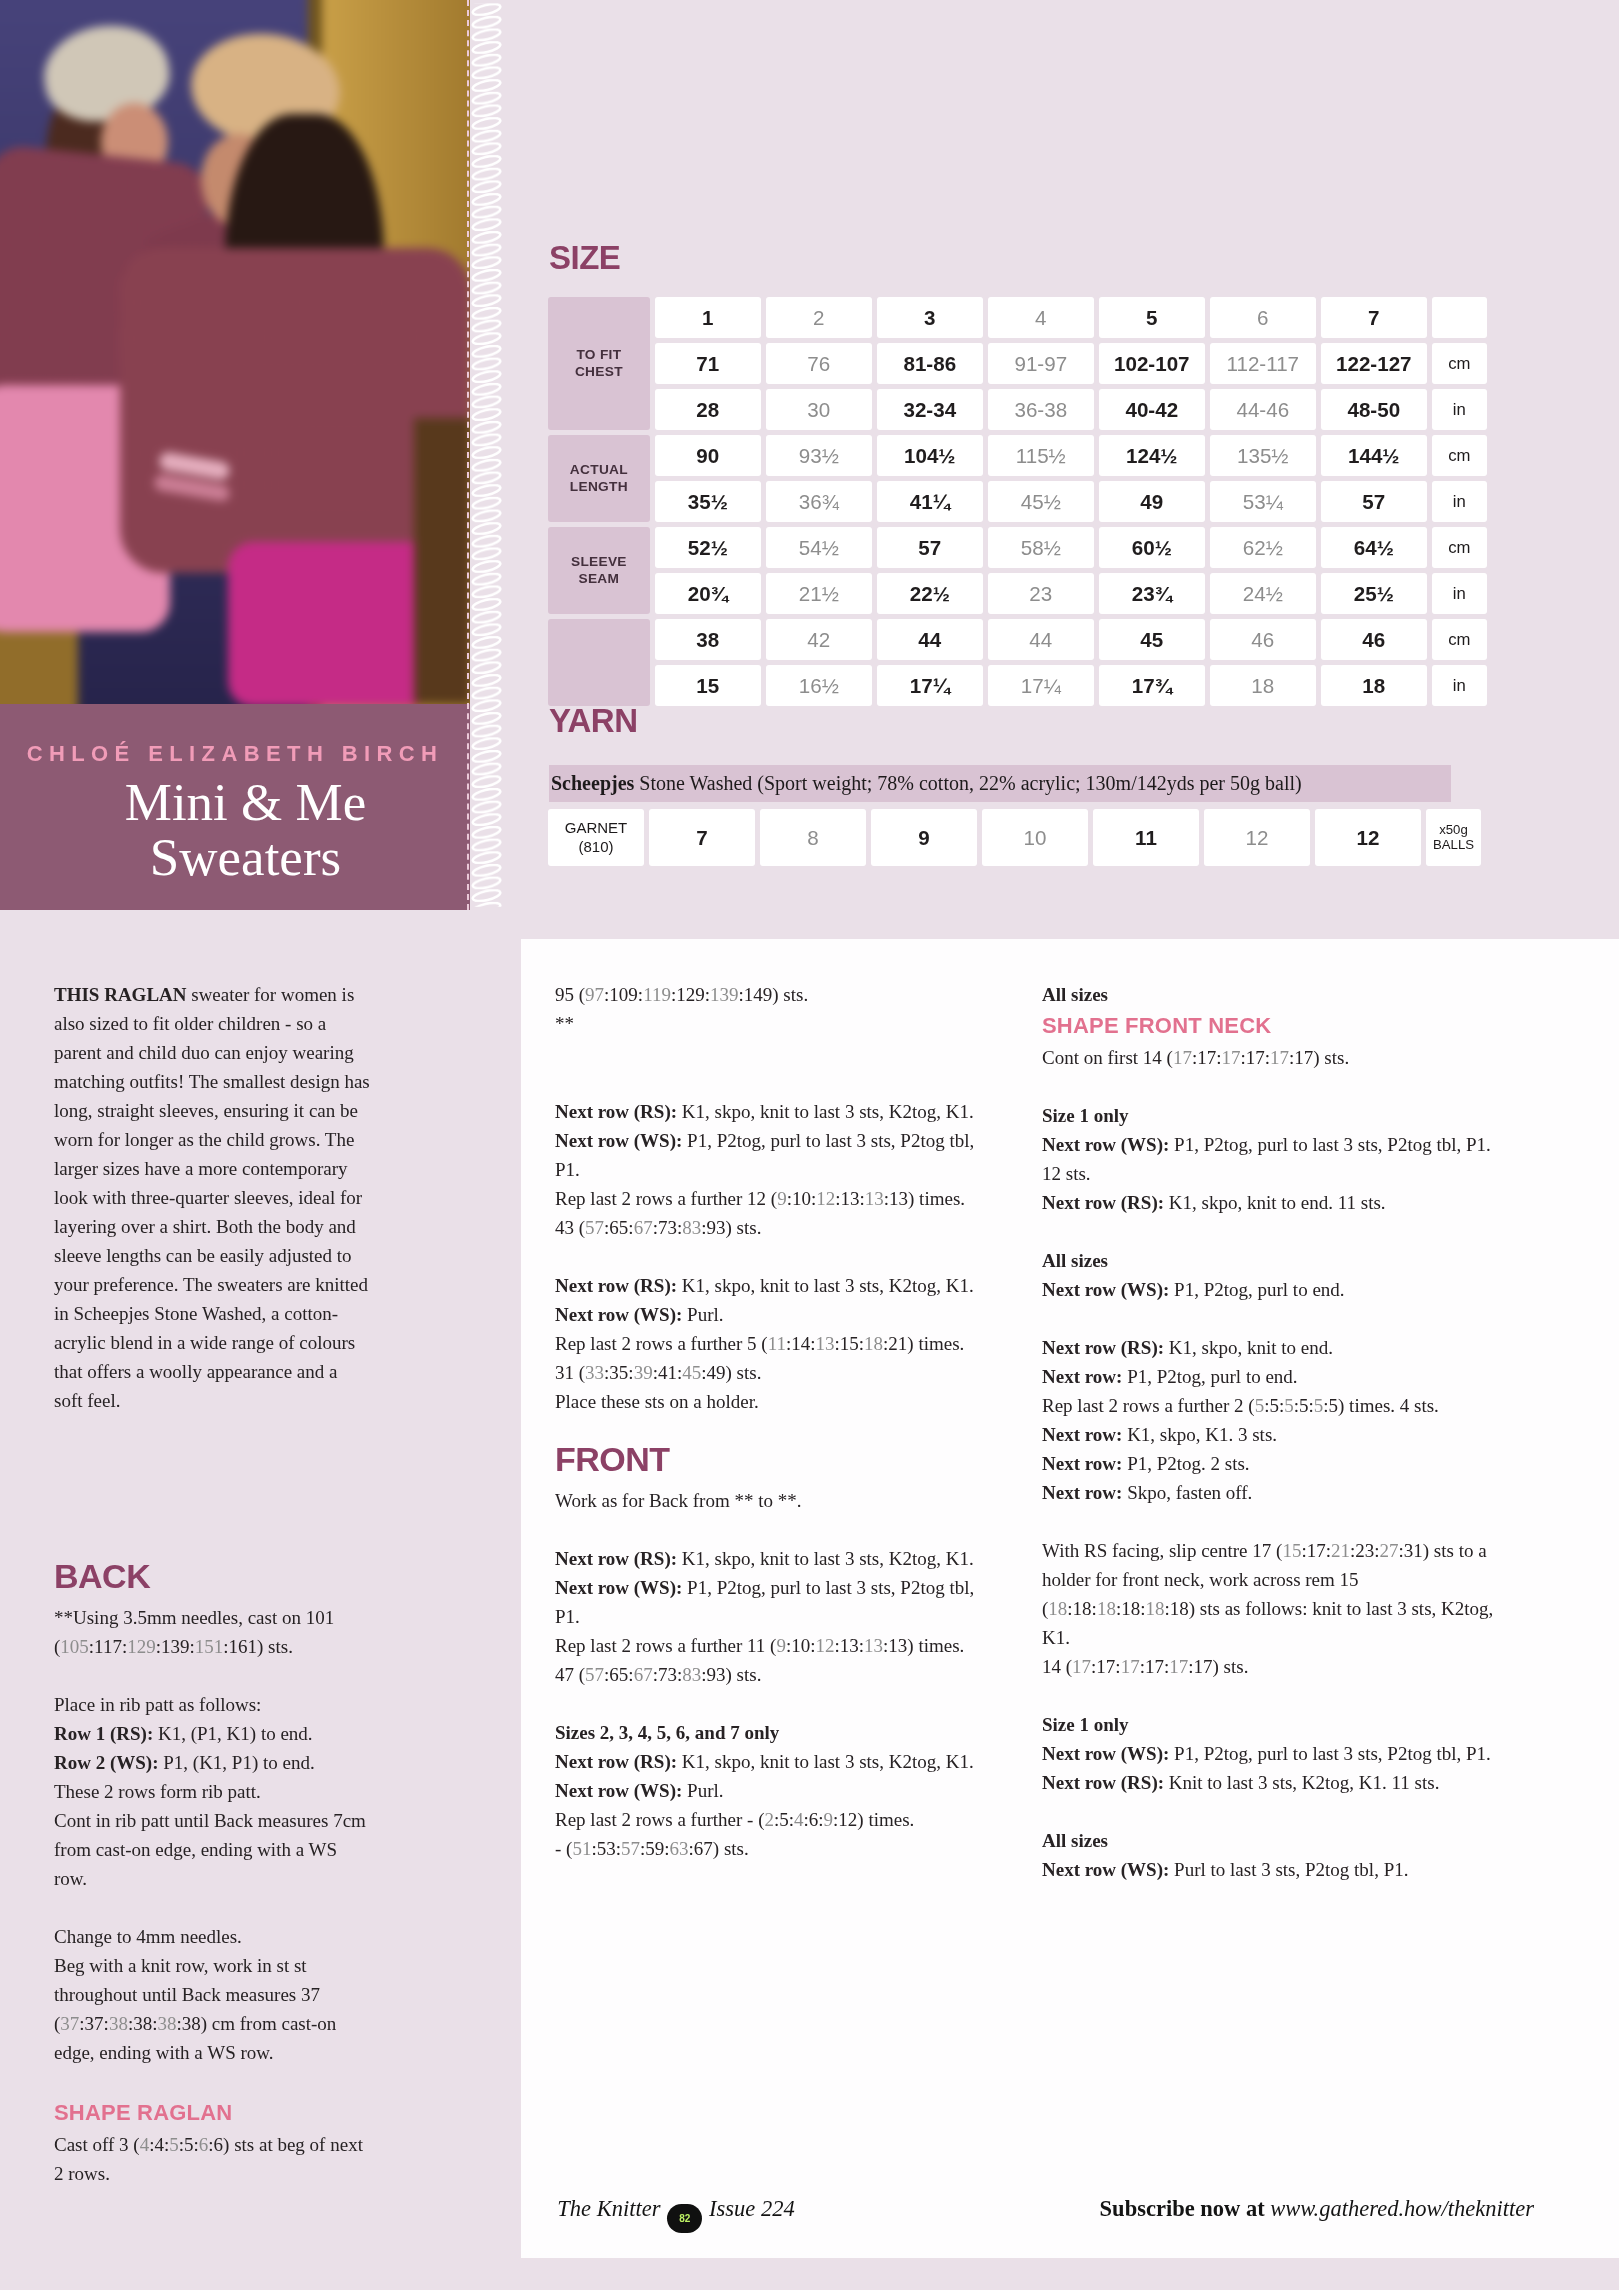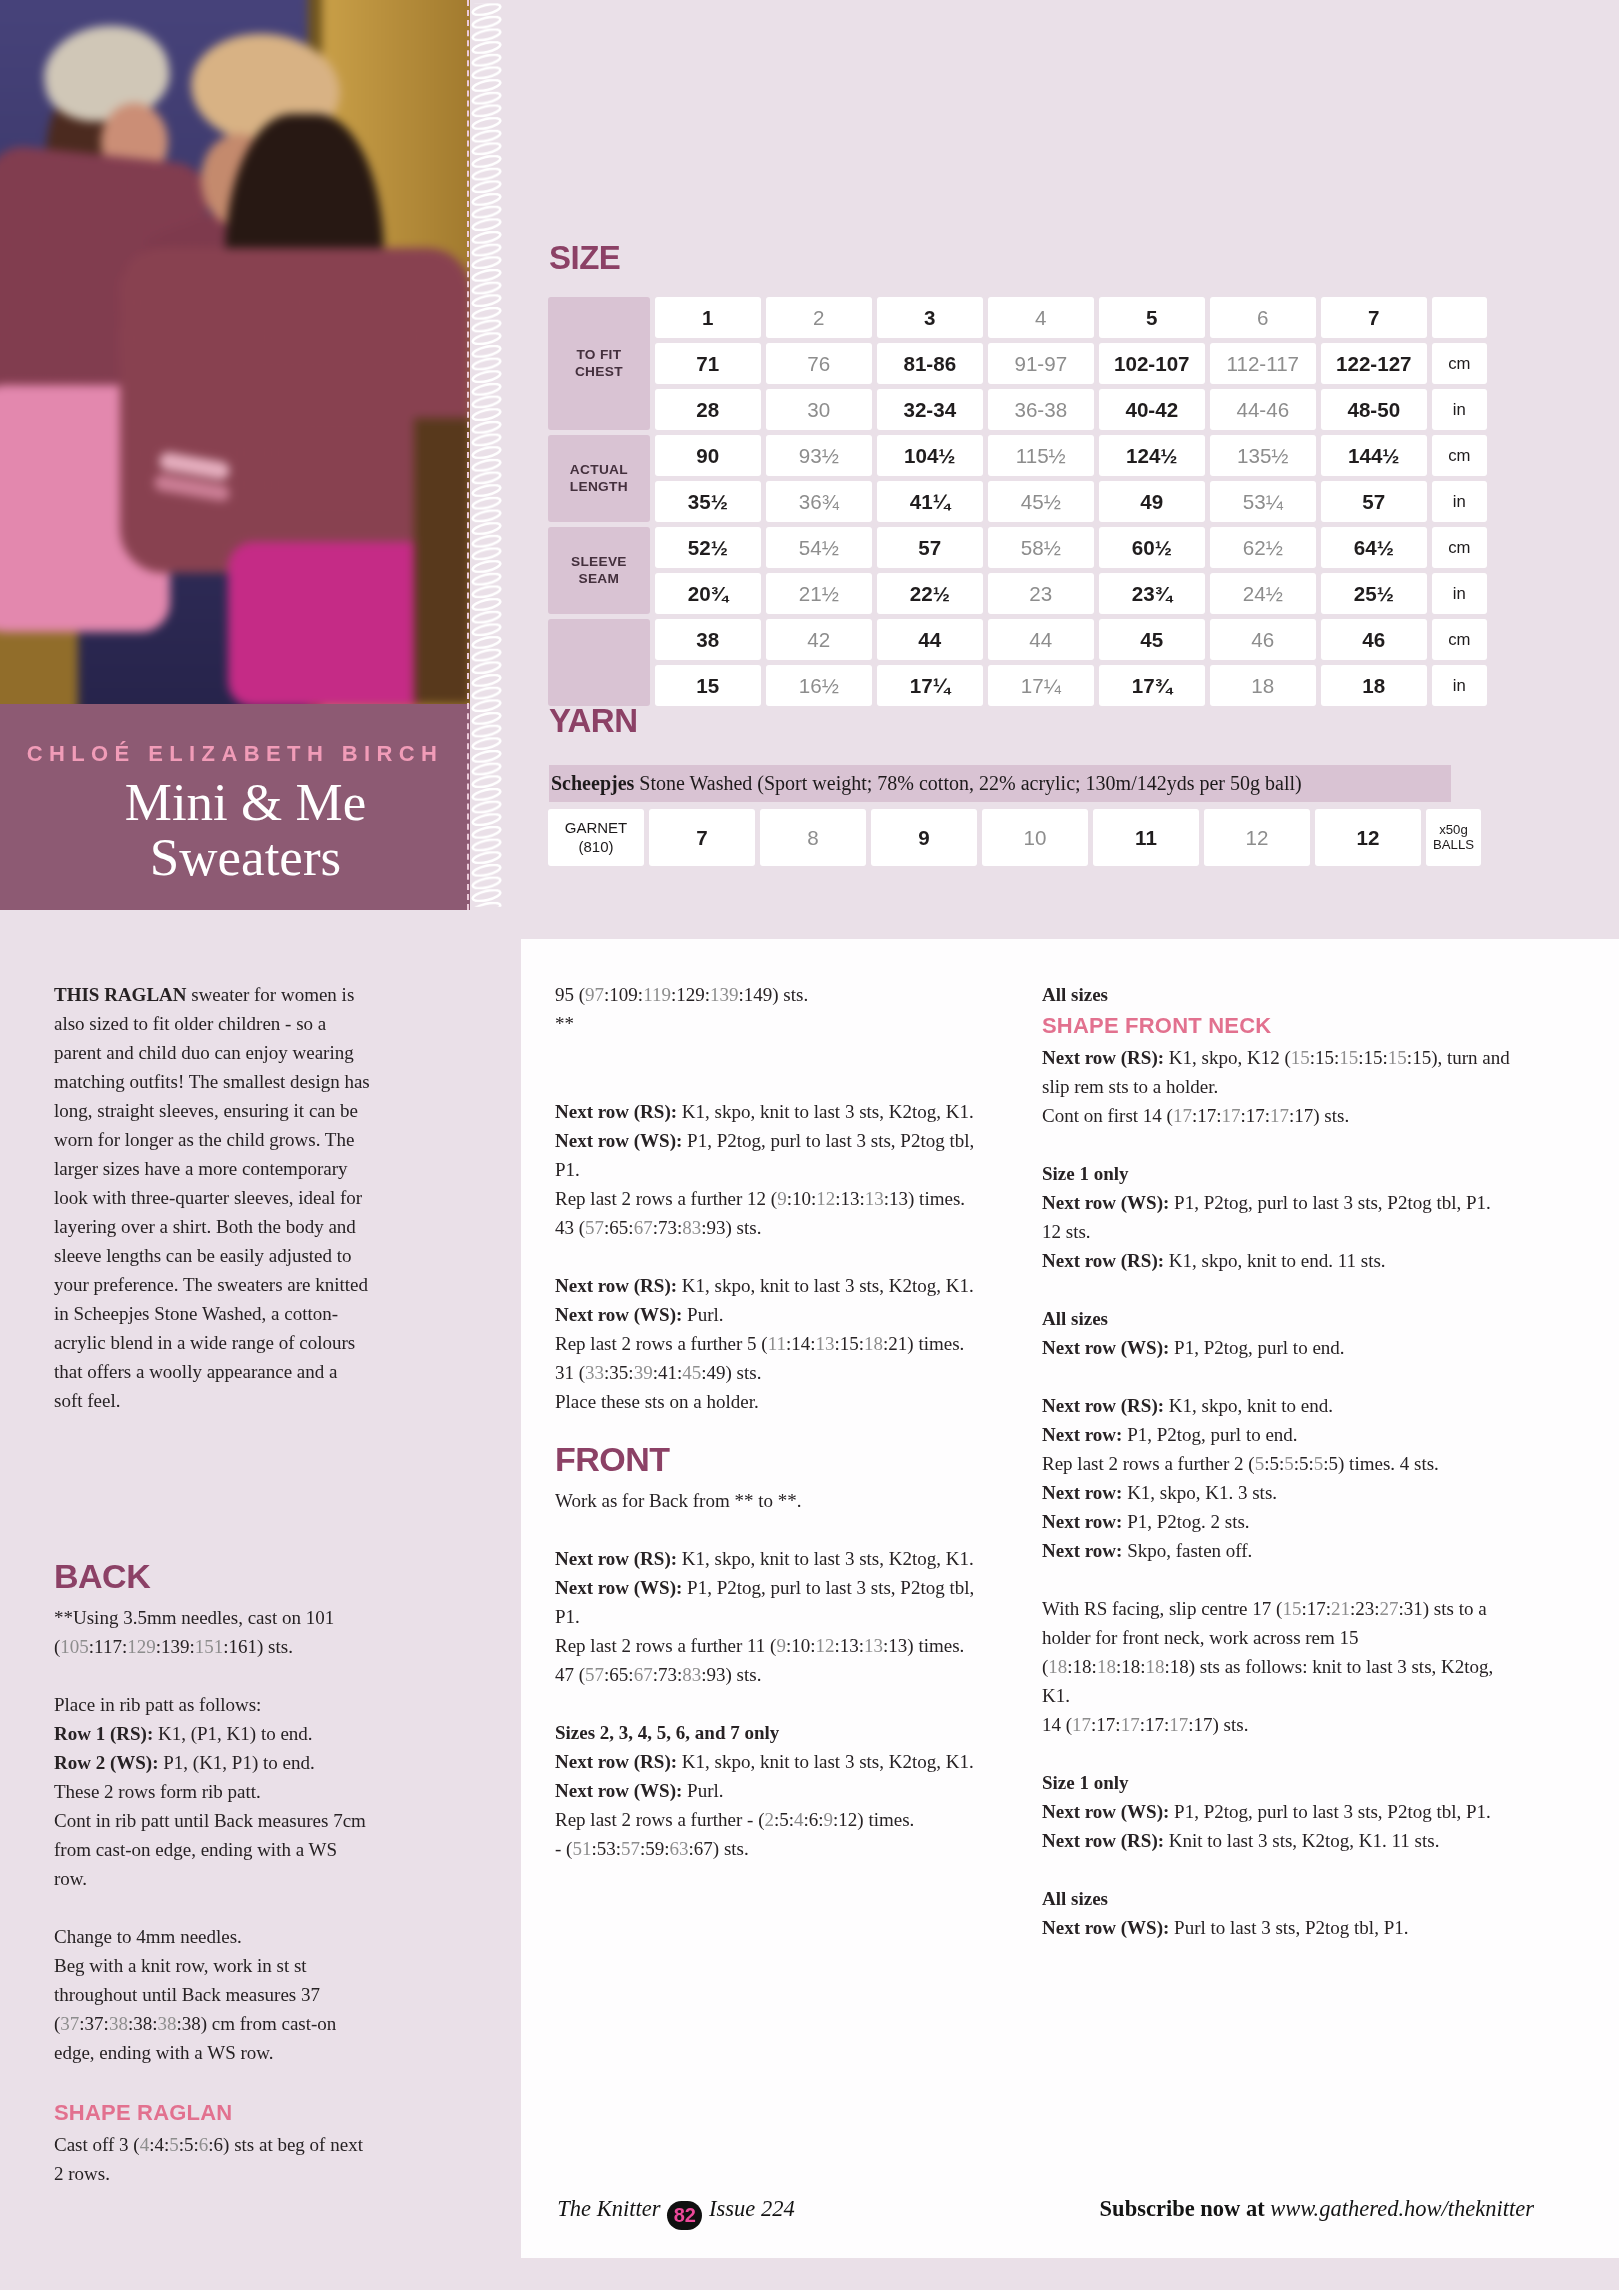"Next row (RS): K1, skpo, K12" p.body-p { html: <p><strong>Next row (RS):</strong> K1, skpo, K12 (<span>15</span>:15:<span>15</span>:15:<span>15</span>:15), turn and slip rem sts to a holder.</p> -> none }
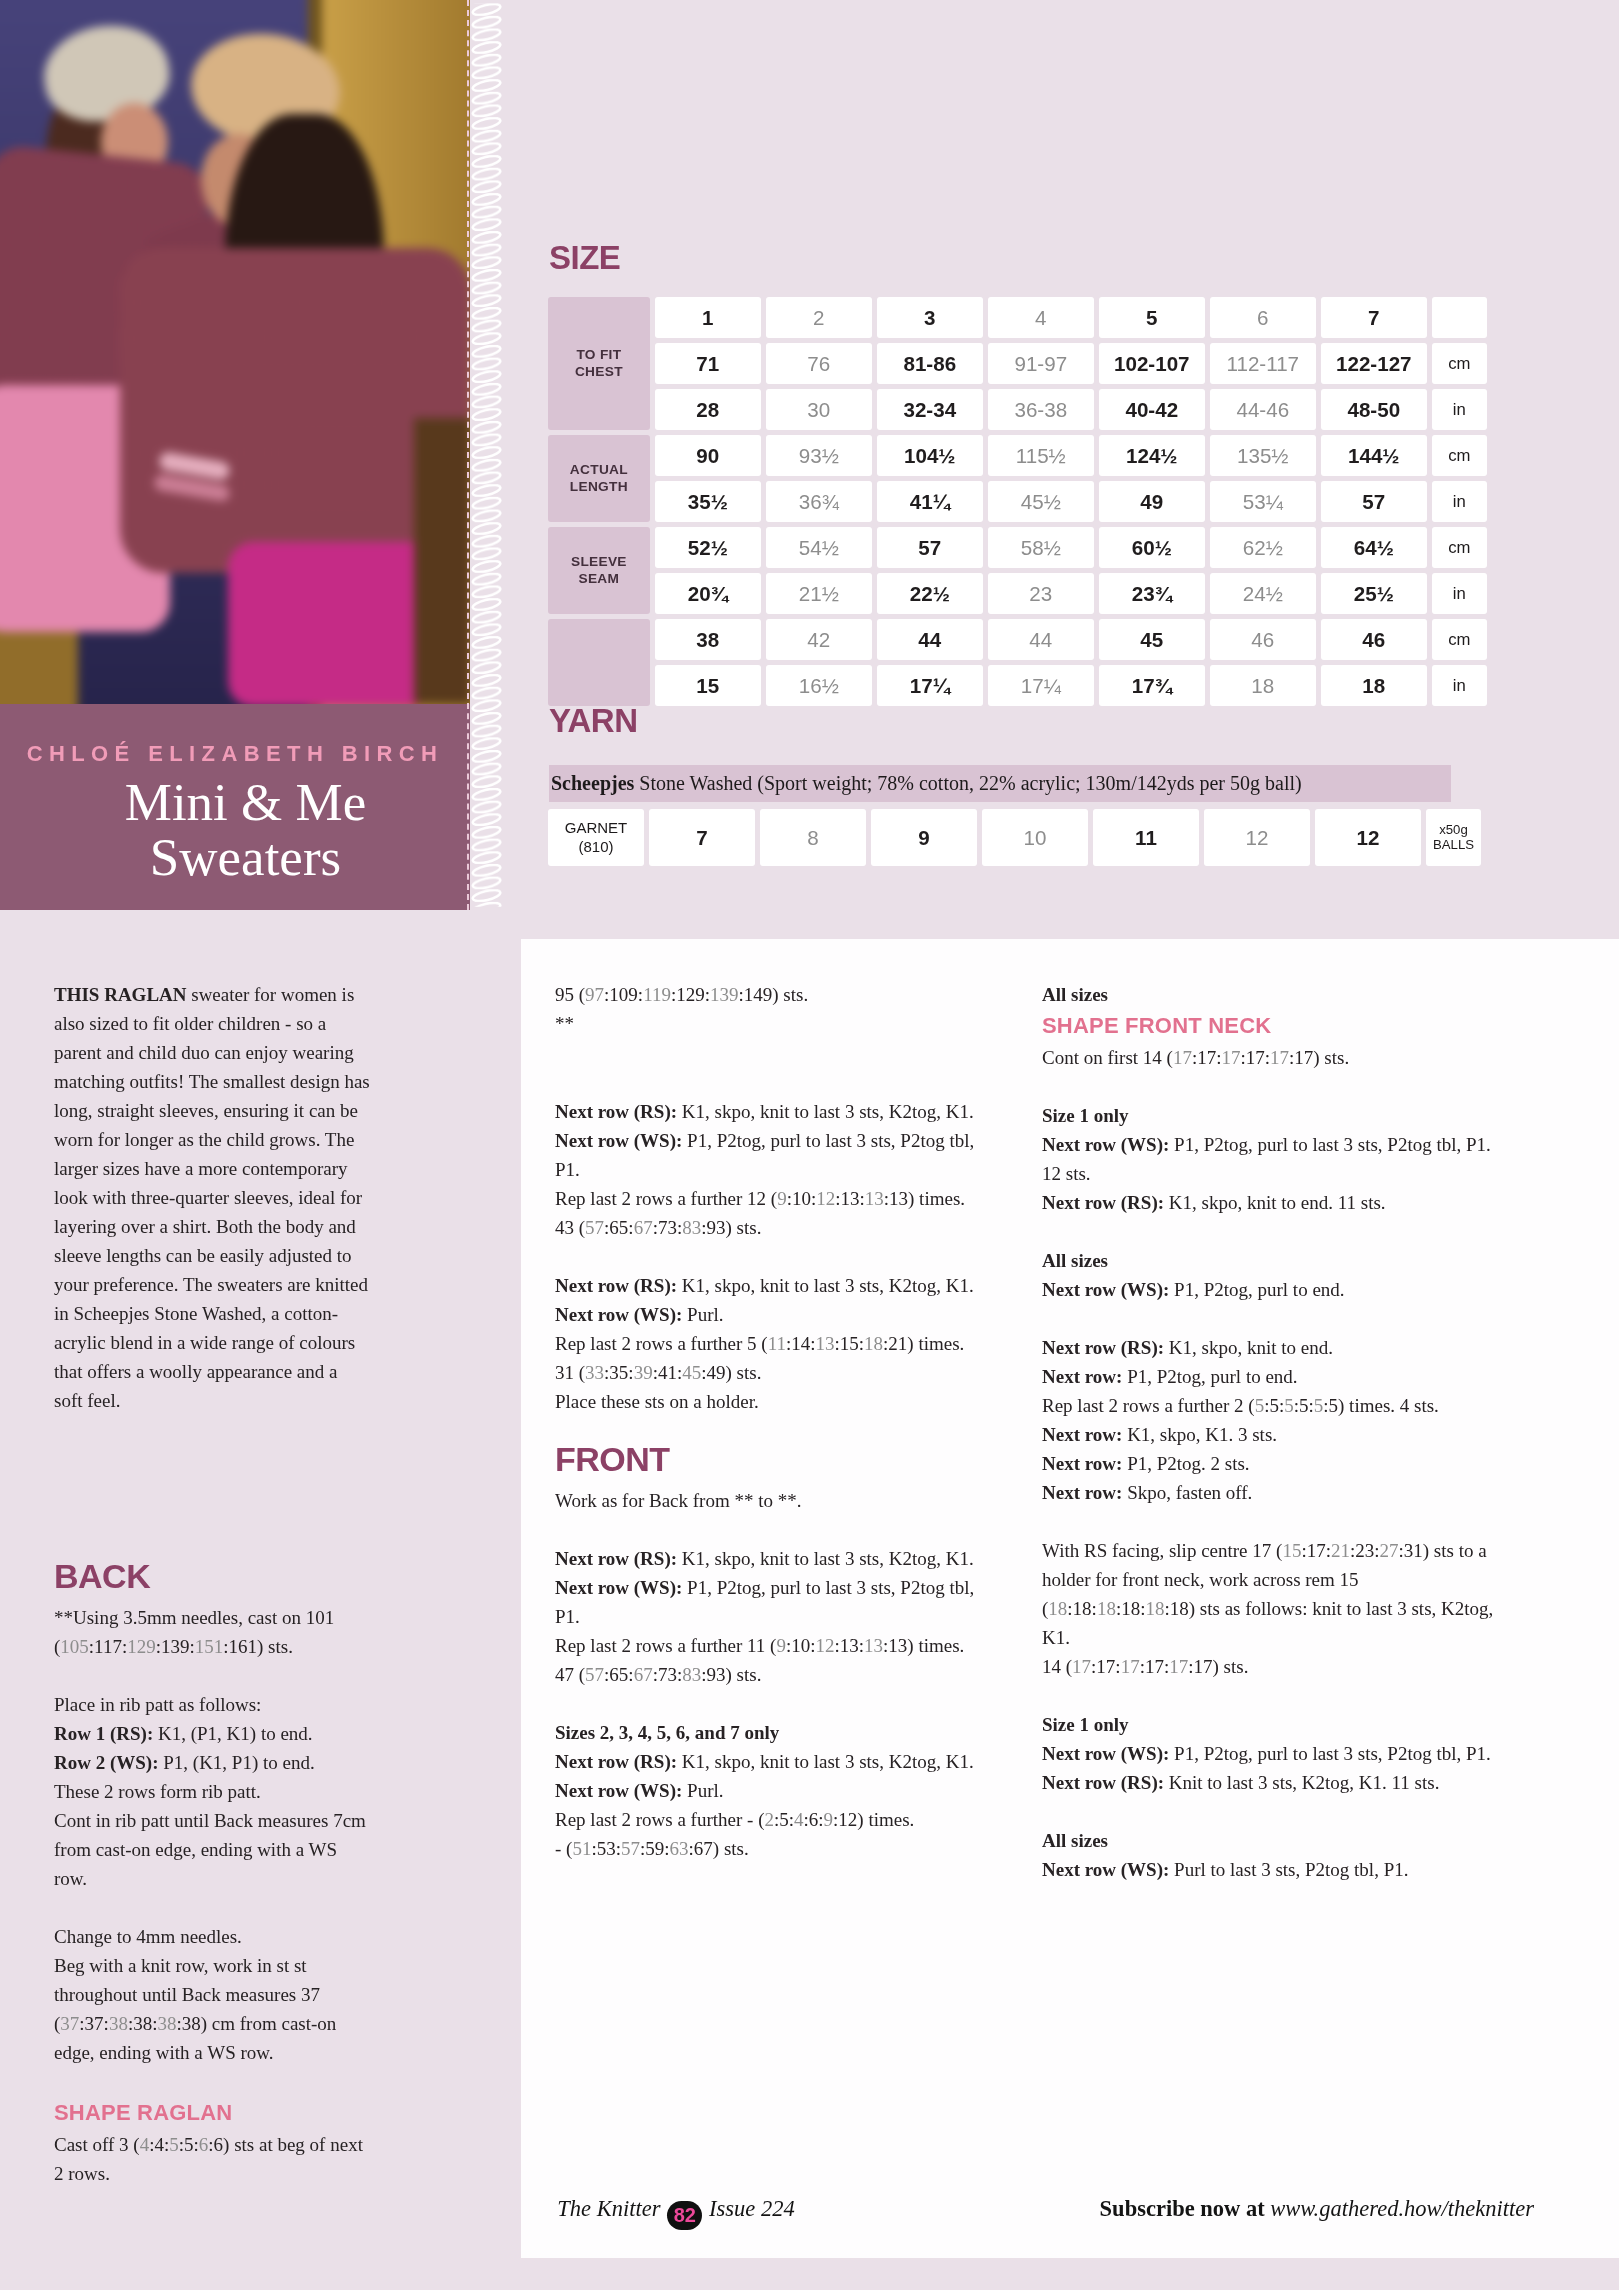"82" .badge { color: #ec4899 -> #bef264; font-size: 20px -> 10px }
